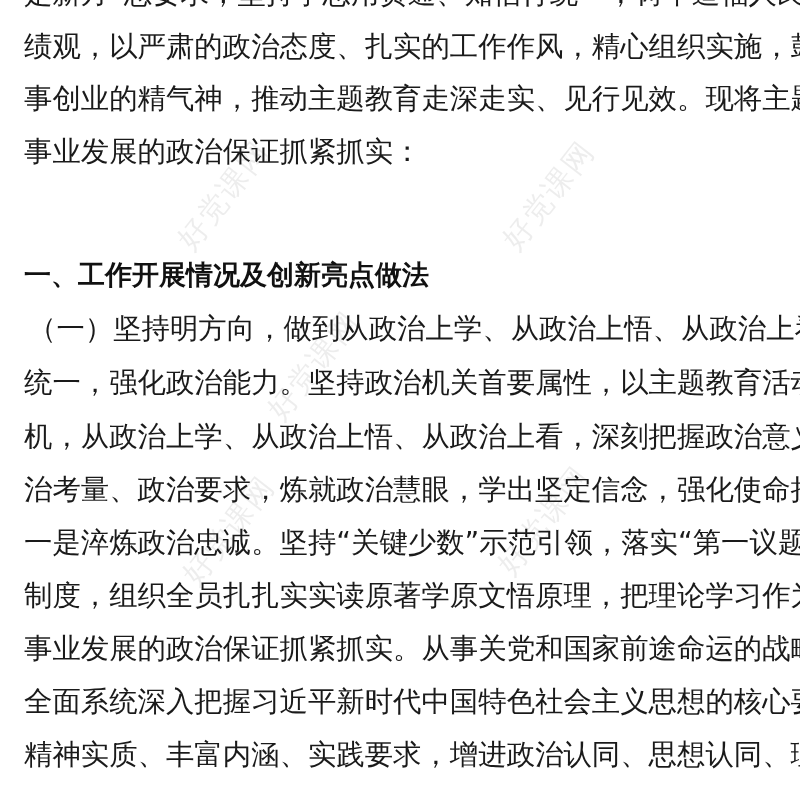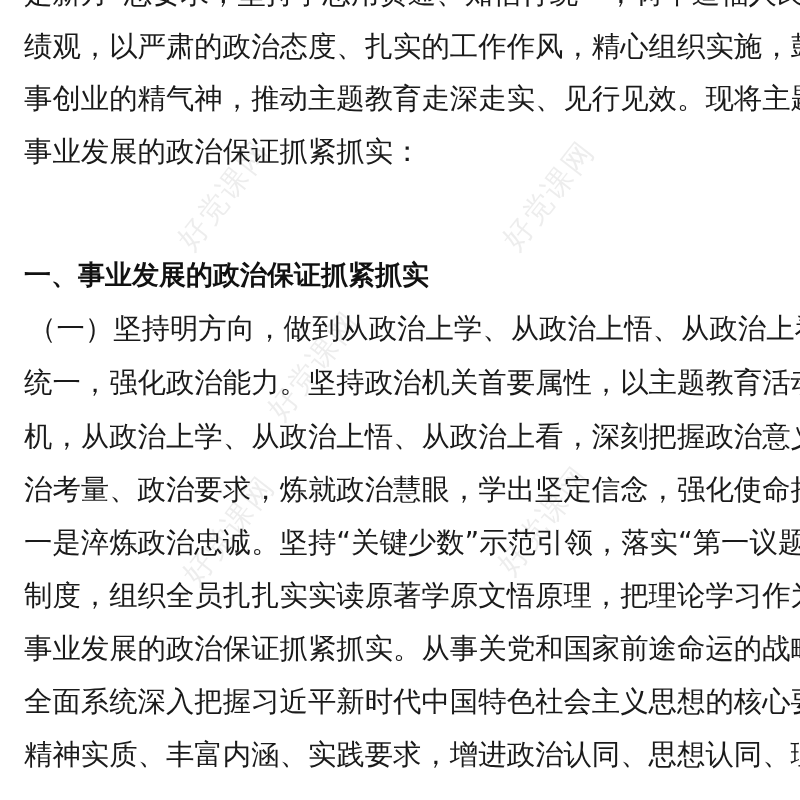"一、事业发展的政治保证抓紧抓实" div.line { text: 事业发展的政治保证抓紧抓实 -> 工作开展情况及创新亮点做法 }
